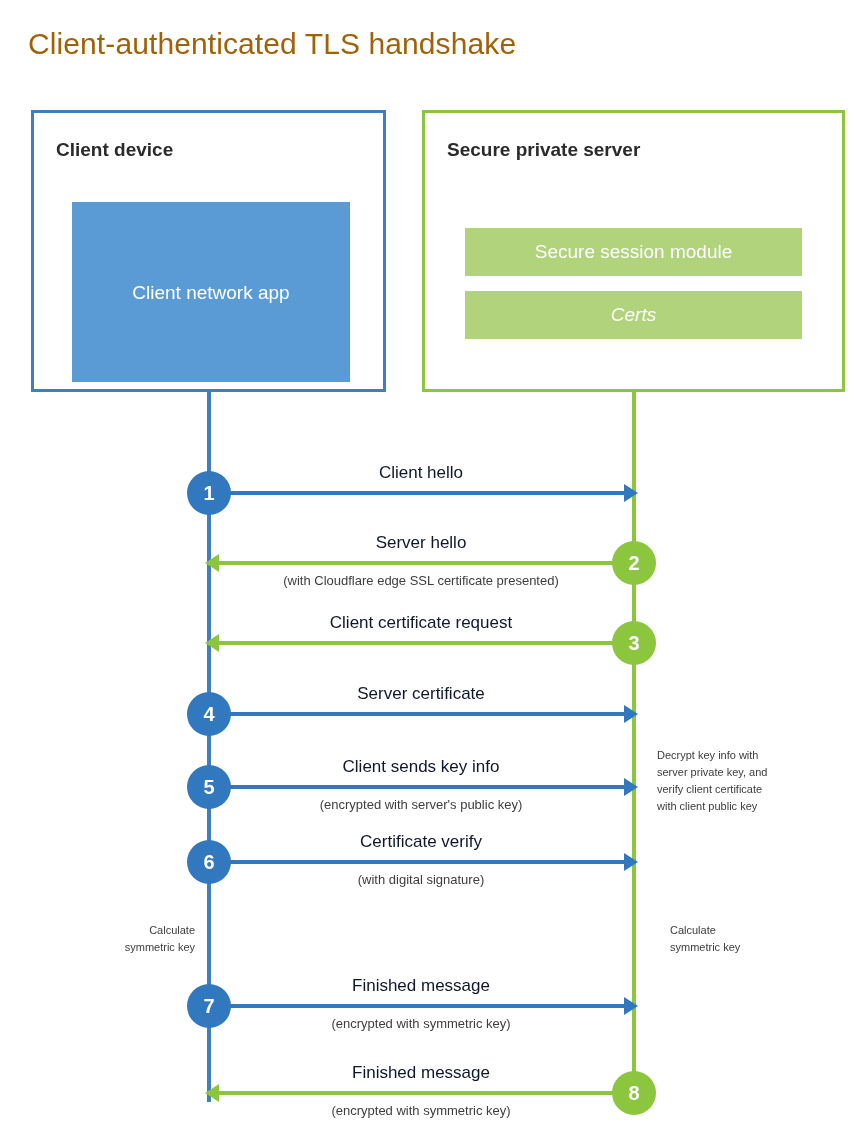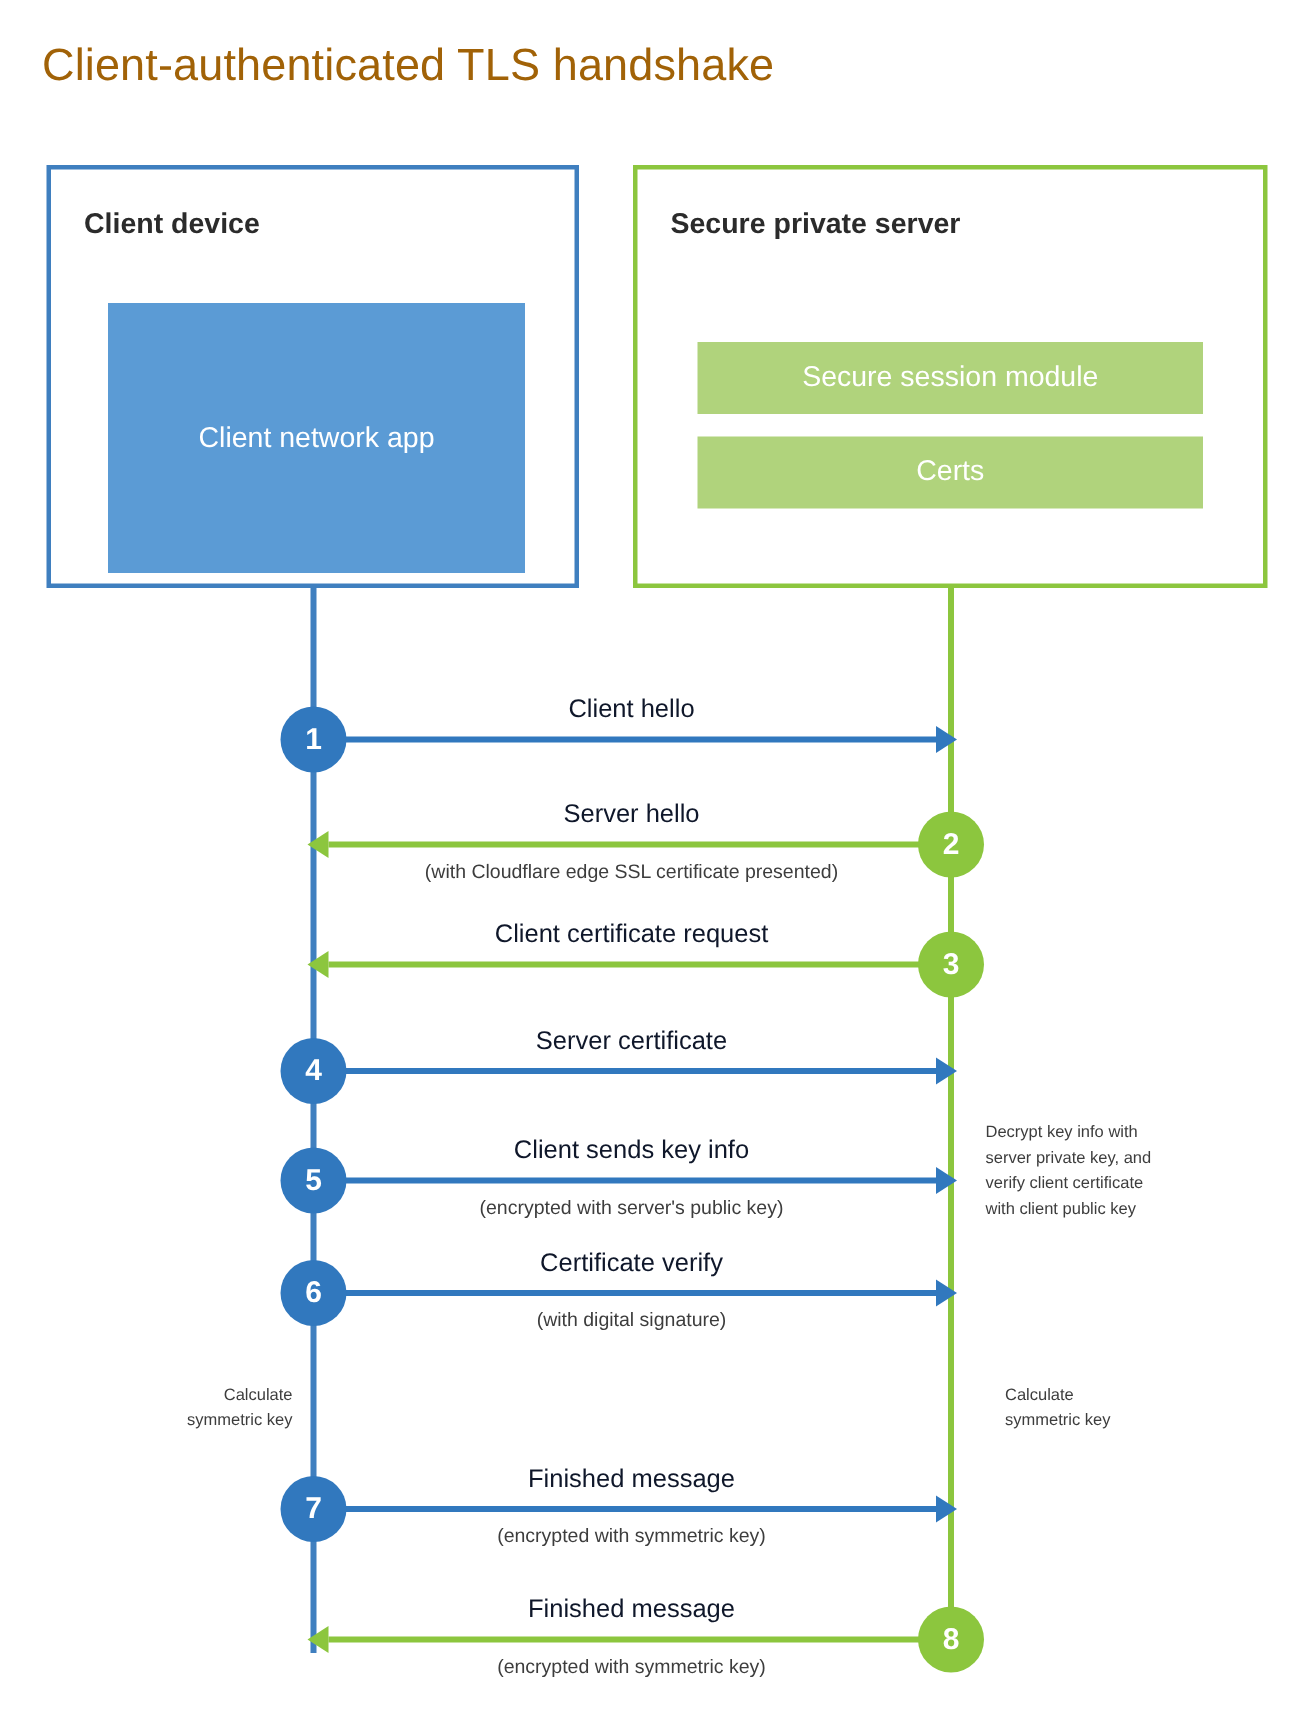"Certs" #server-bar-1 { font-style: none -> italic }
